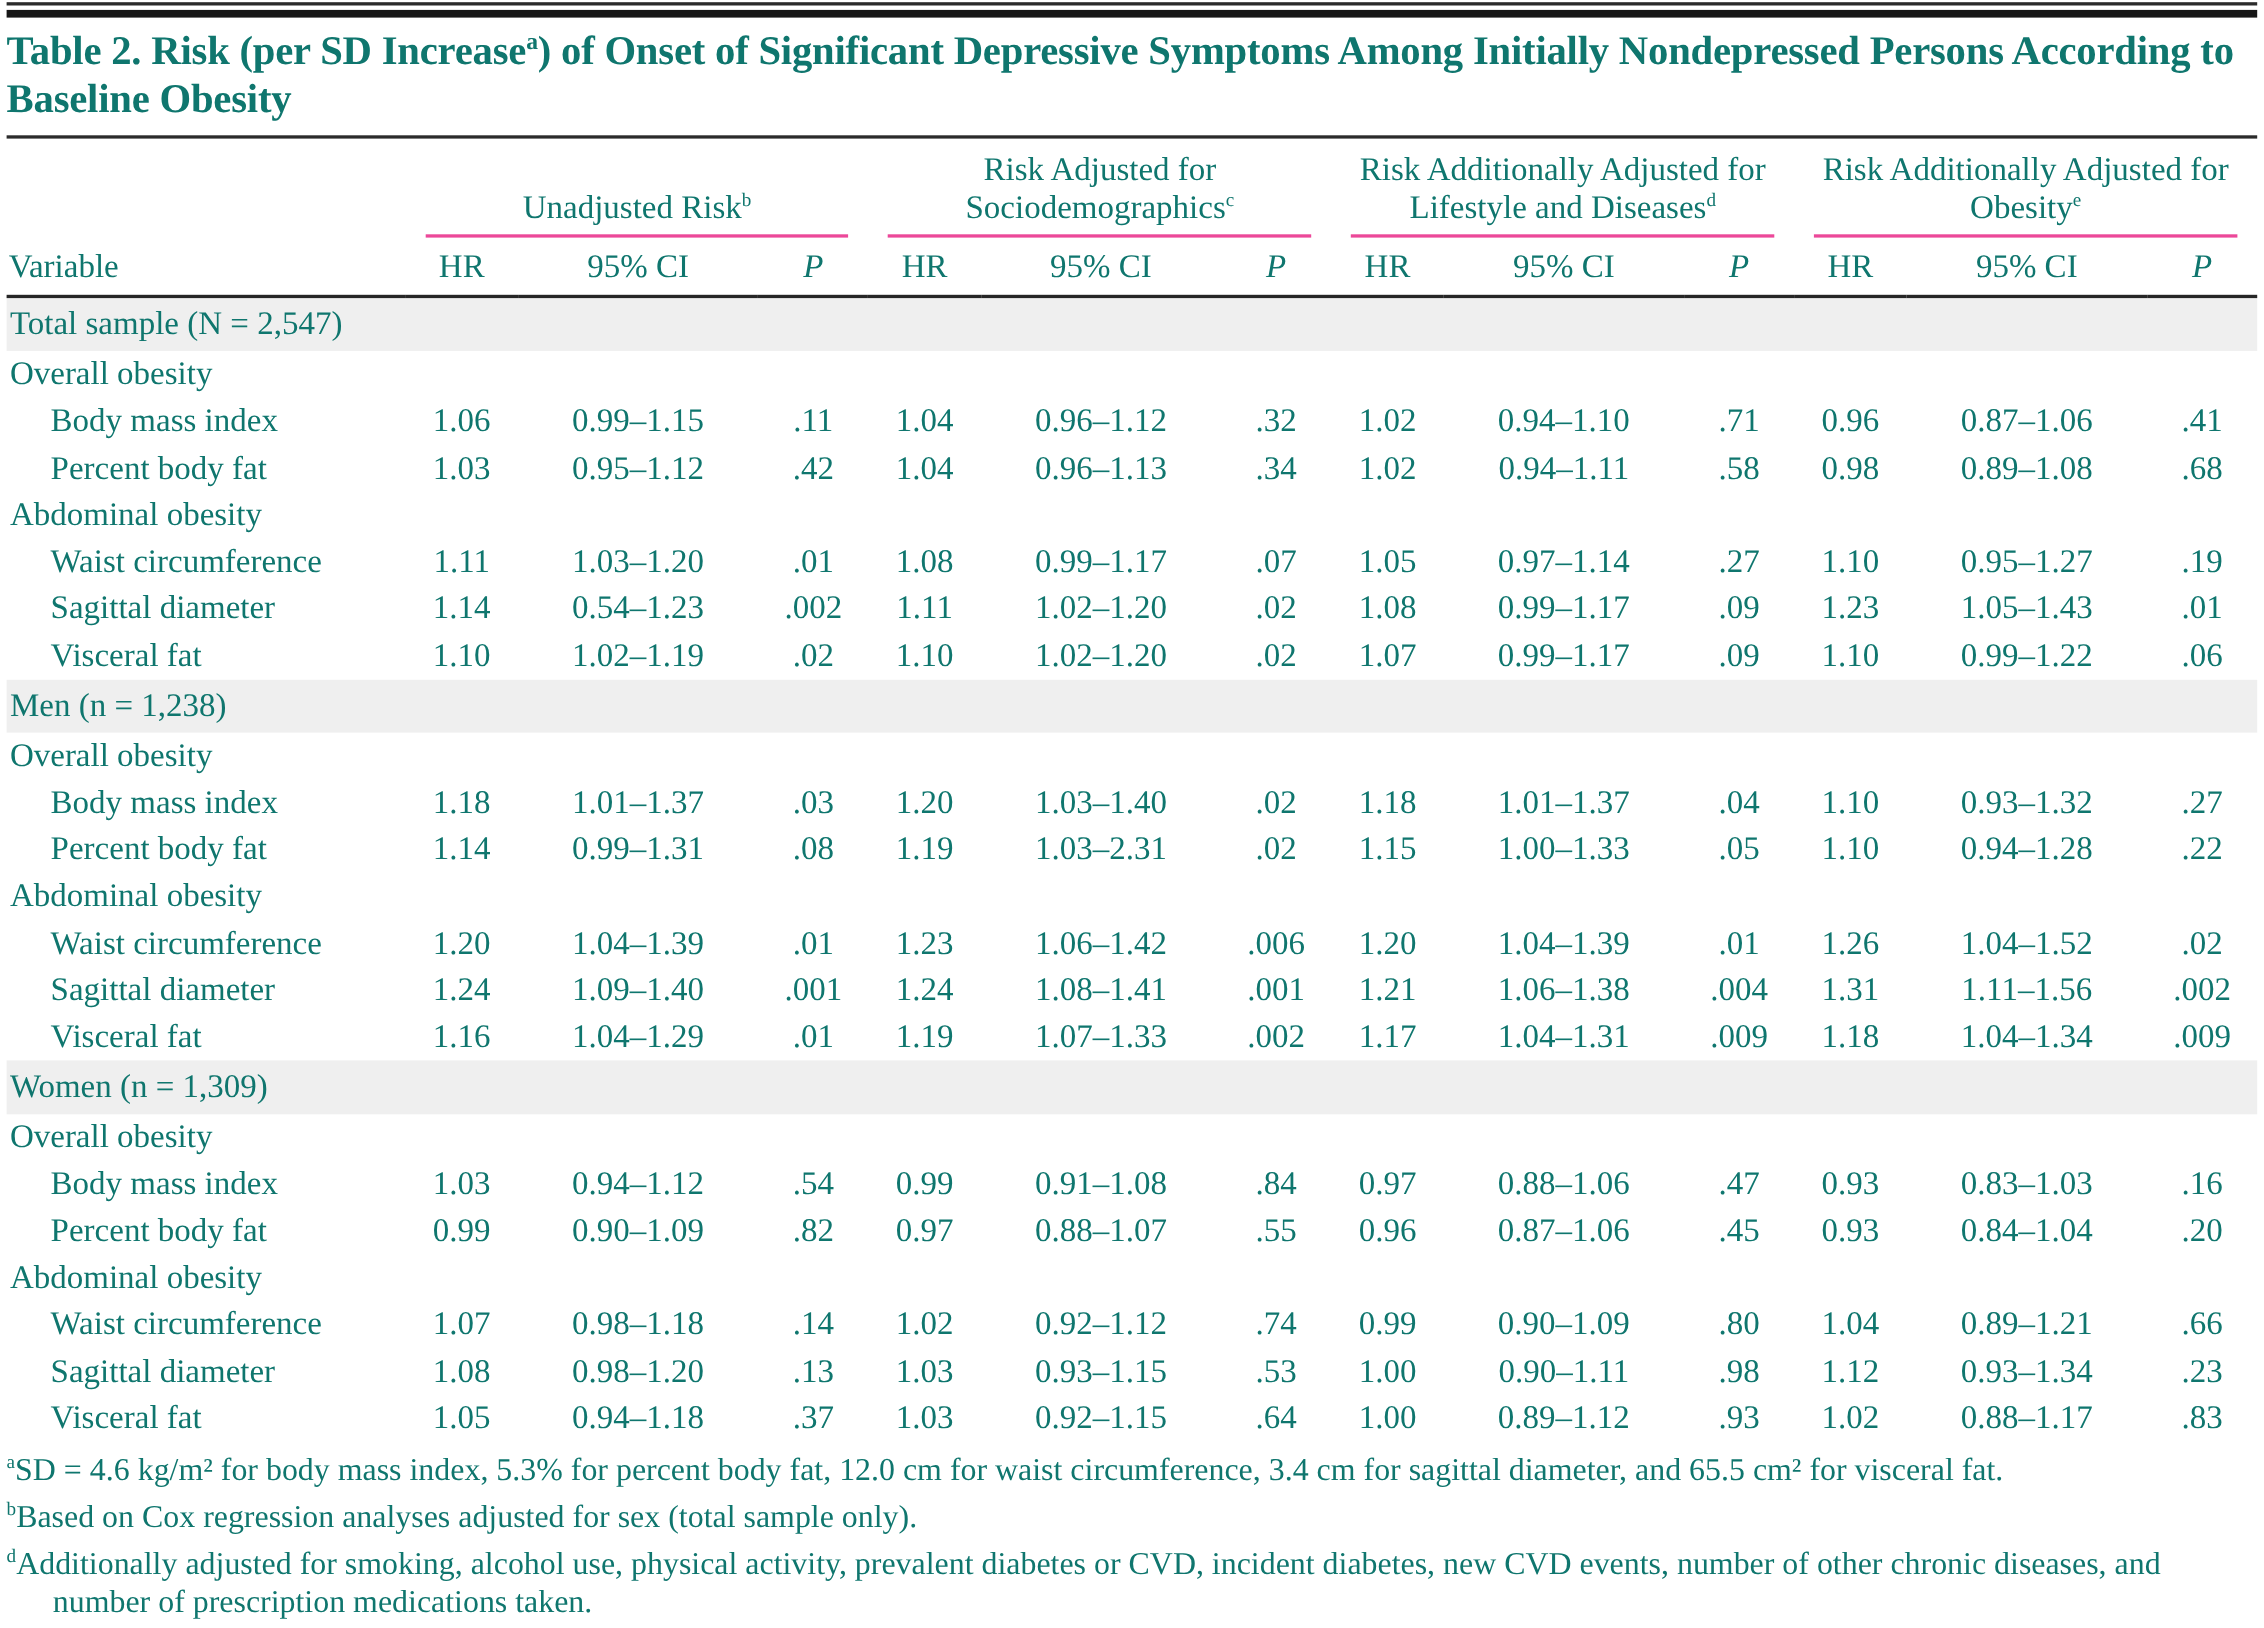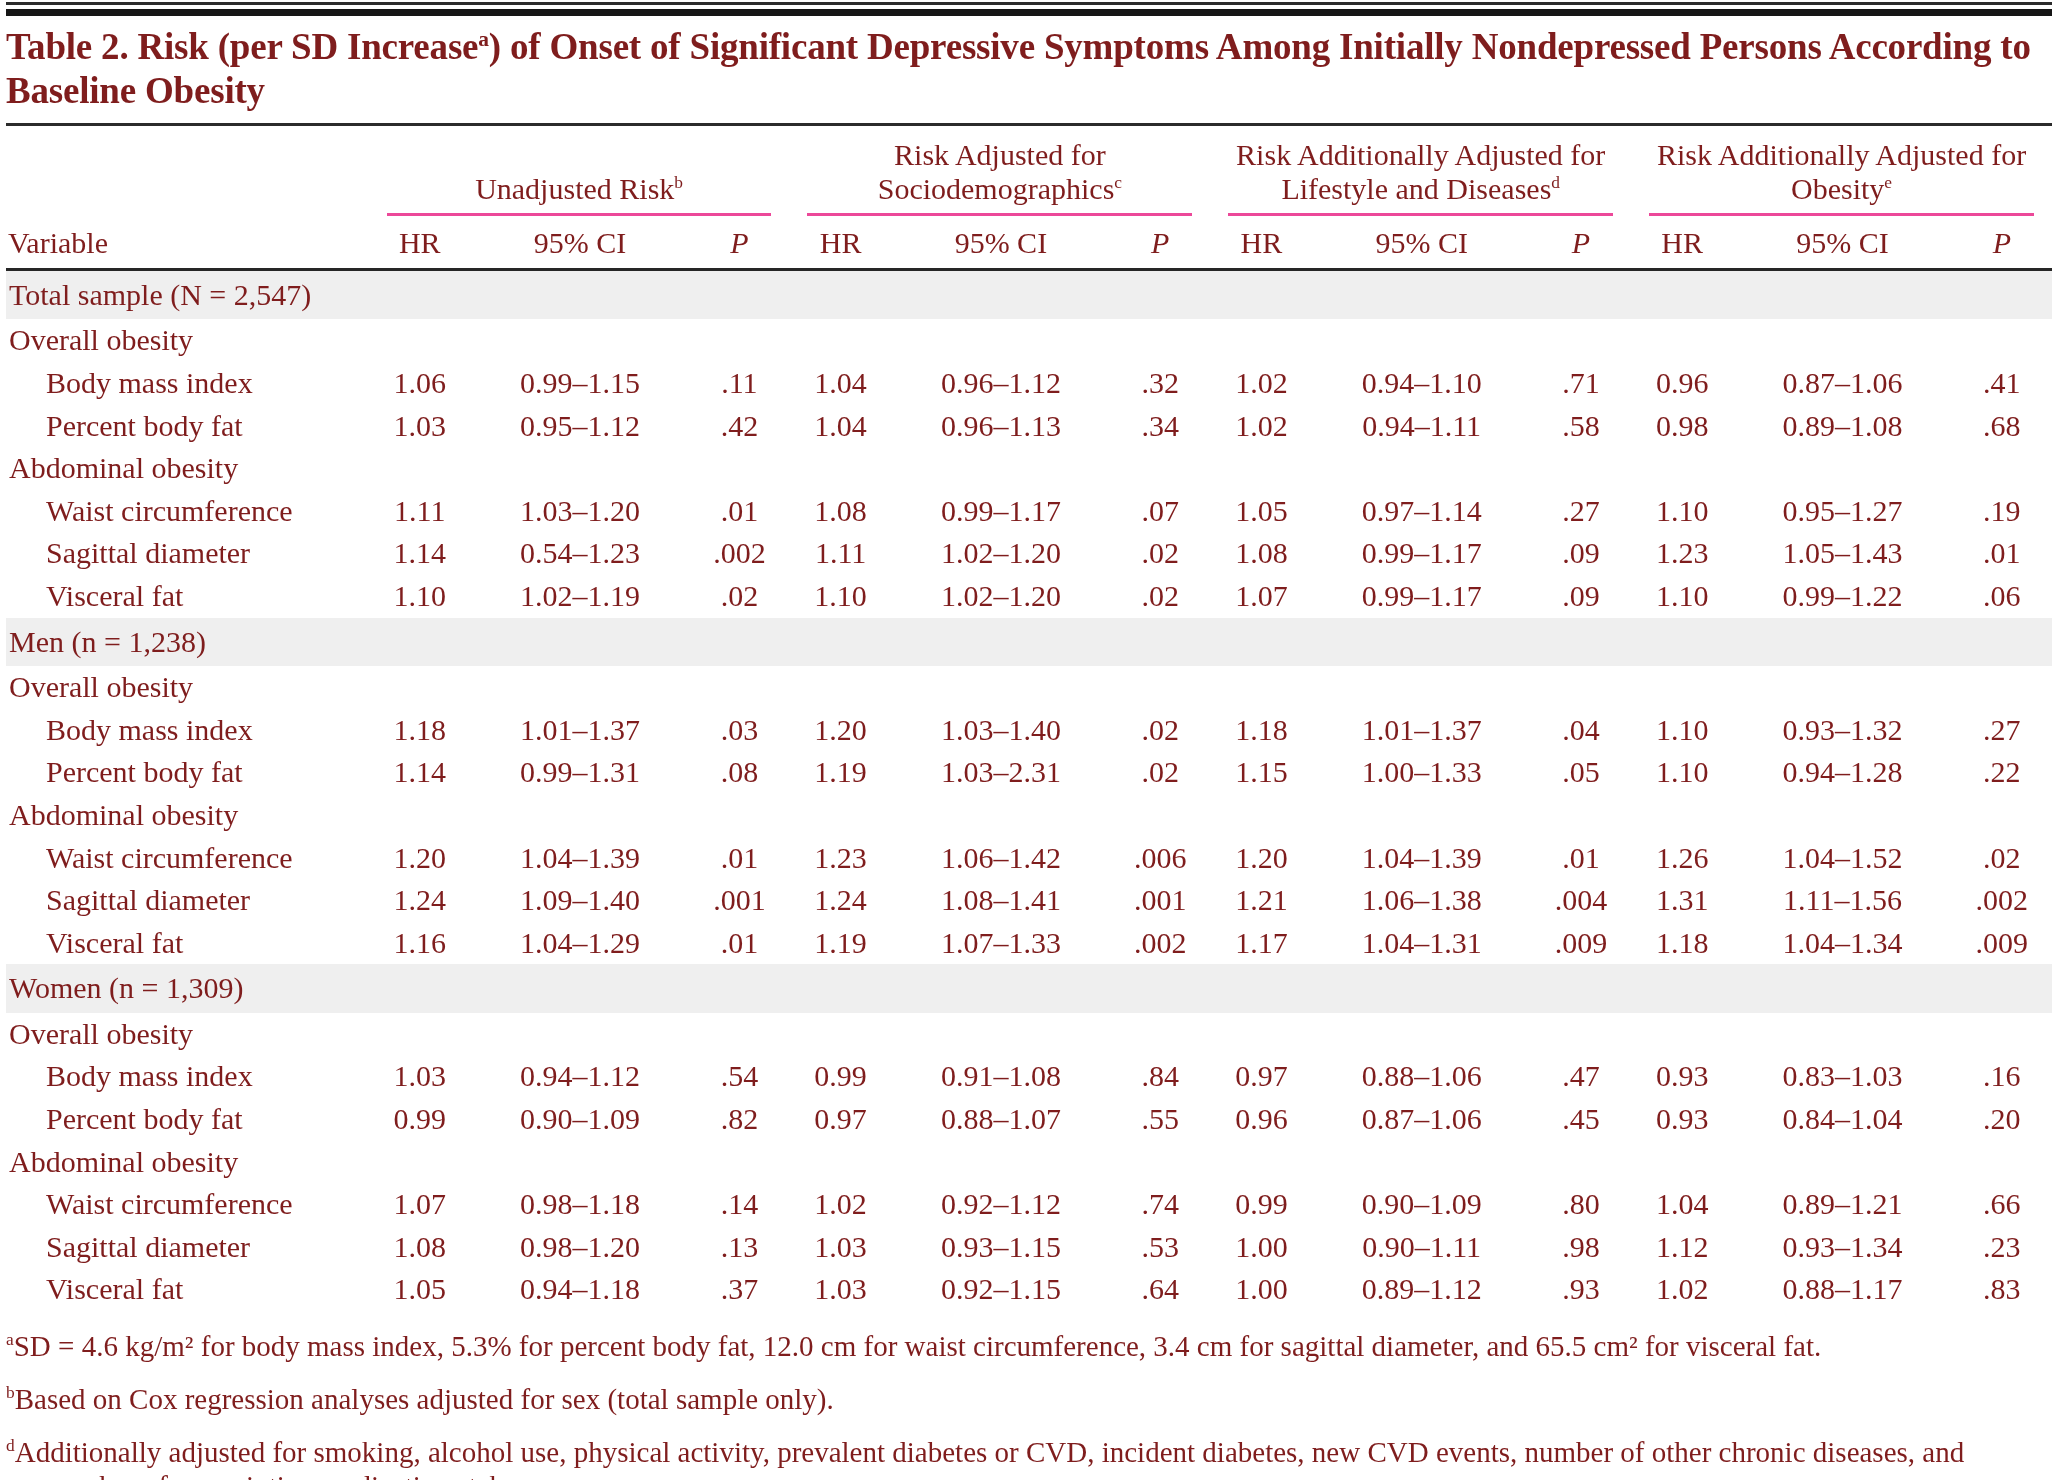"Table 2. Risk (per SD" .page { color: #7f1d1d -> #0f766e }
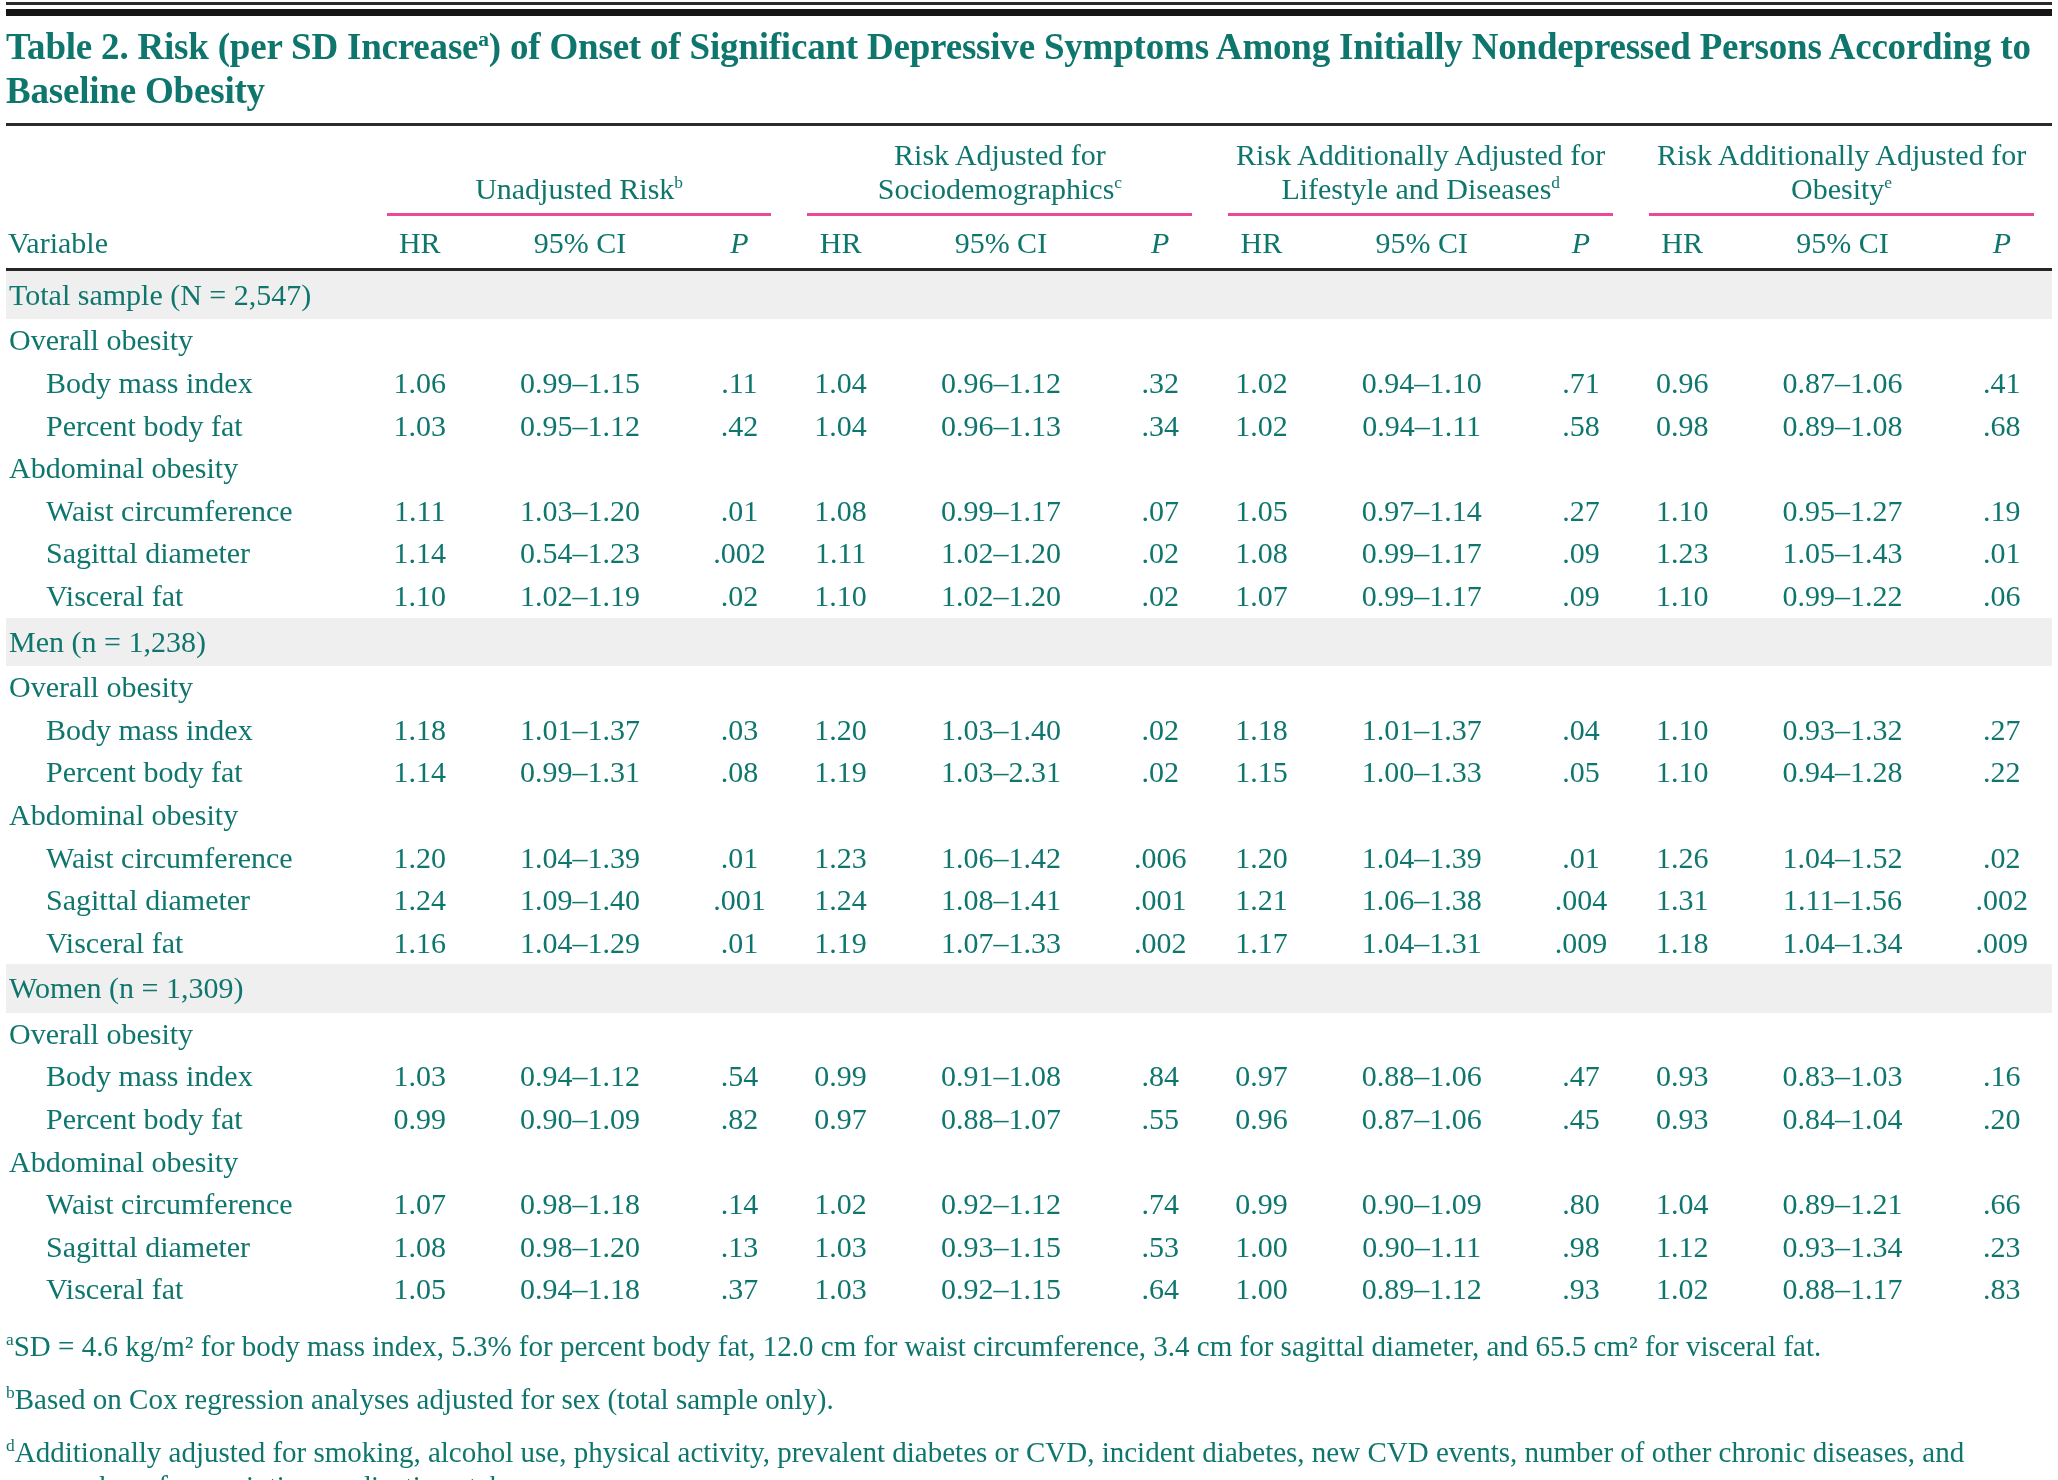"aSD = 4.6 kg/m² for" .footnote { margin: 18px 0 -> 8px 0 }
